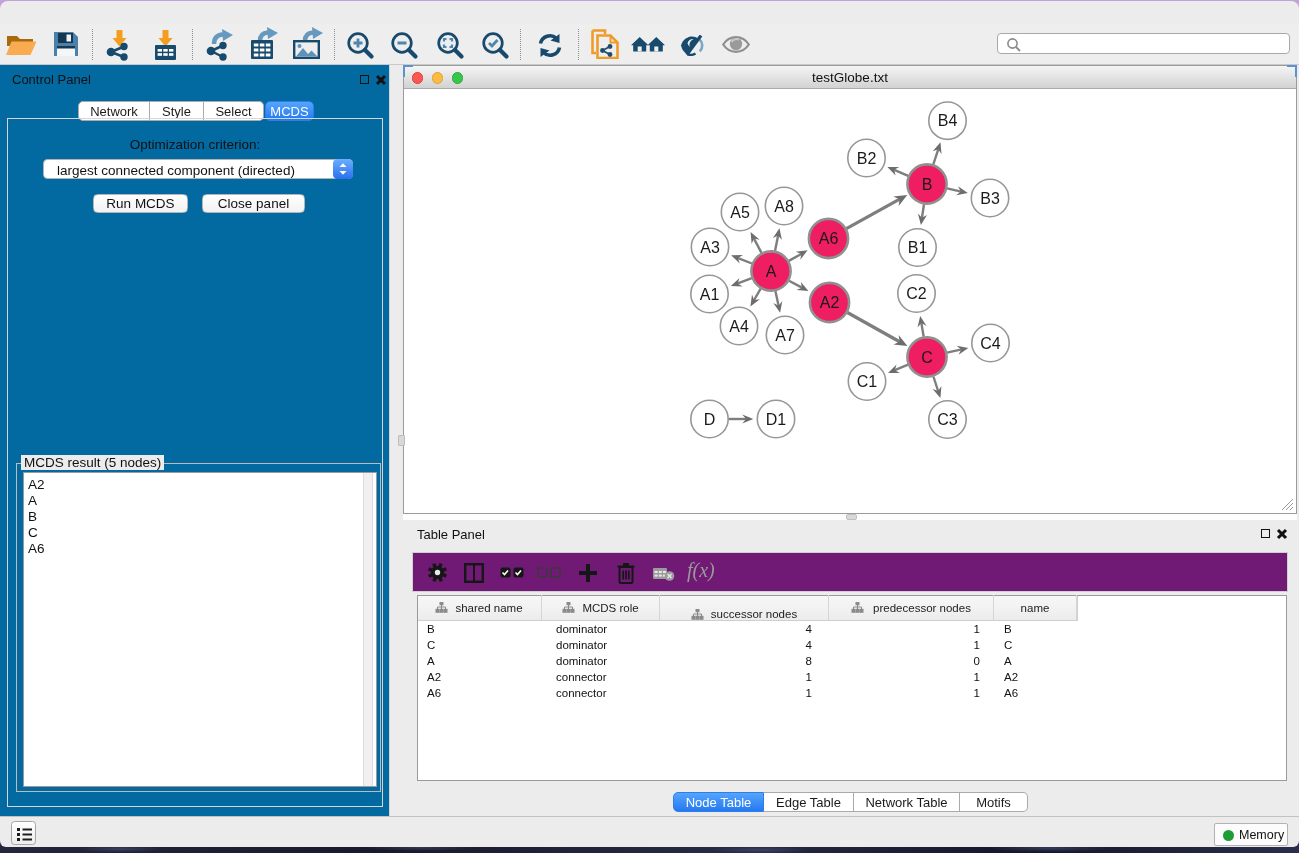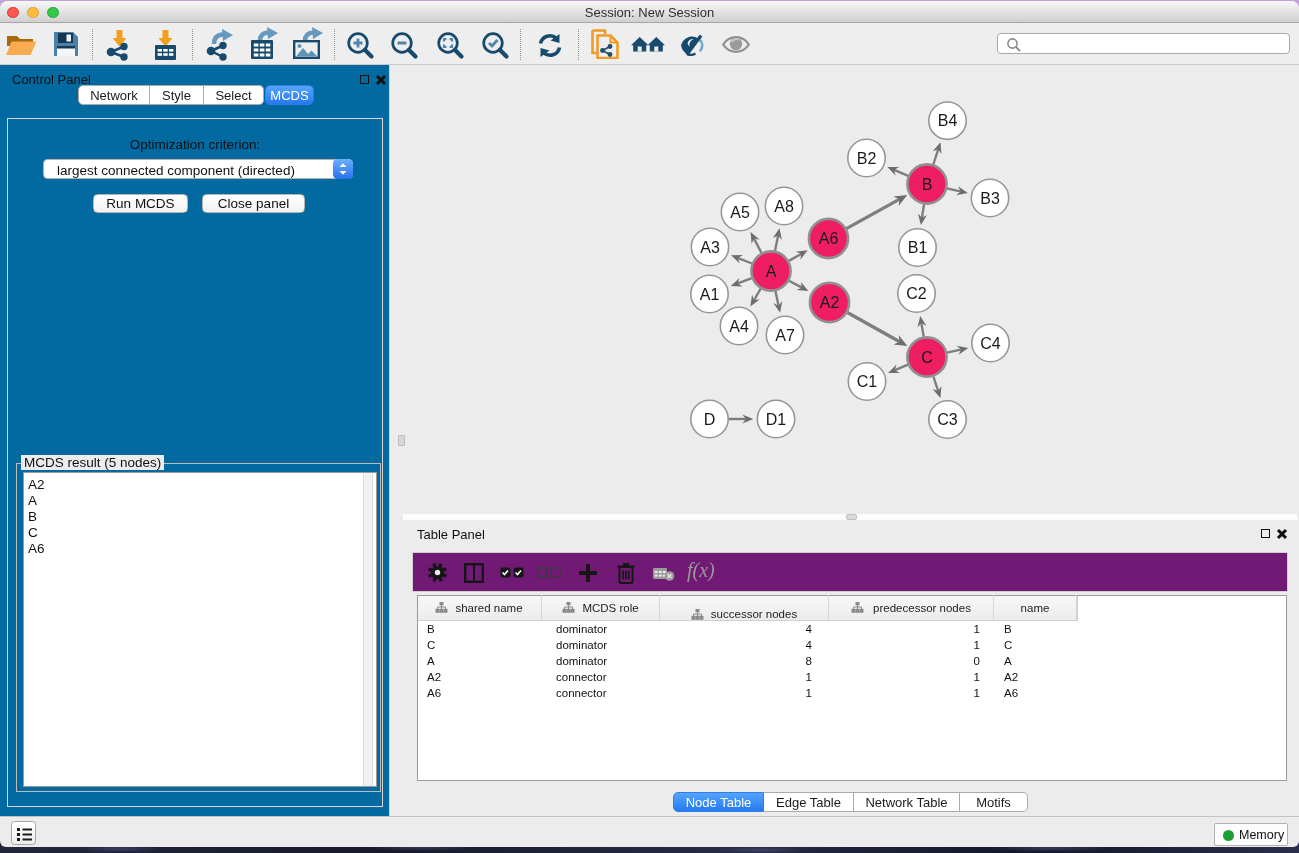"Session: New Session" div { html: <div> <div></div> <div></div> <div></div> <div>Session: New Session</div> </div> -> none }
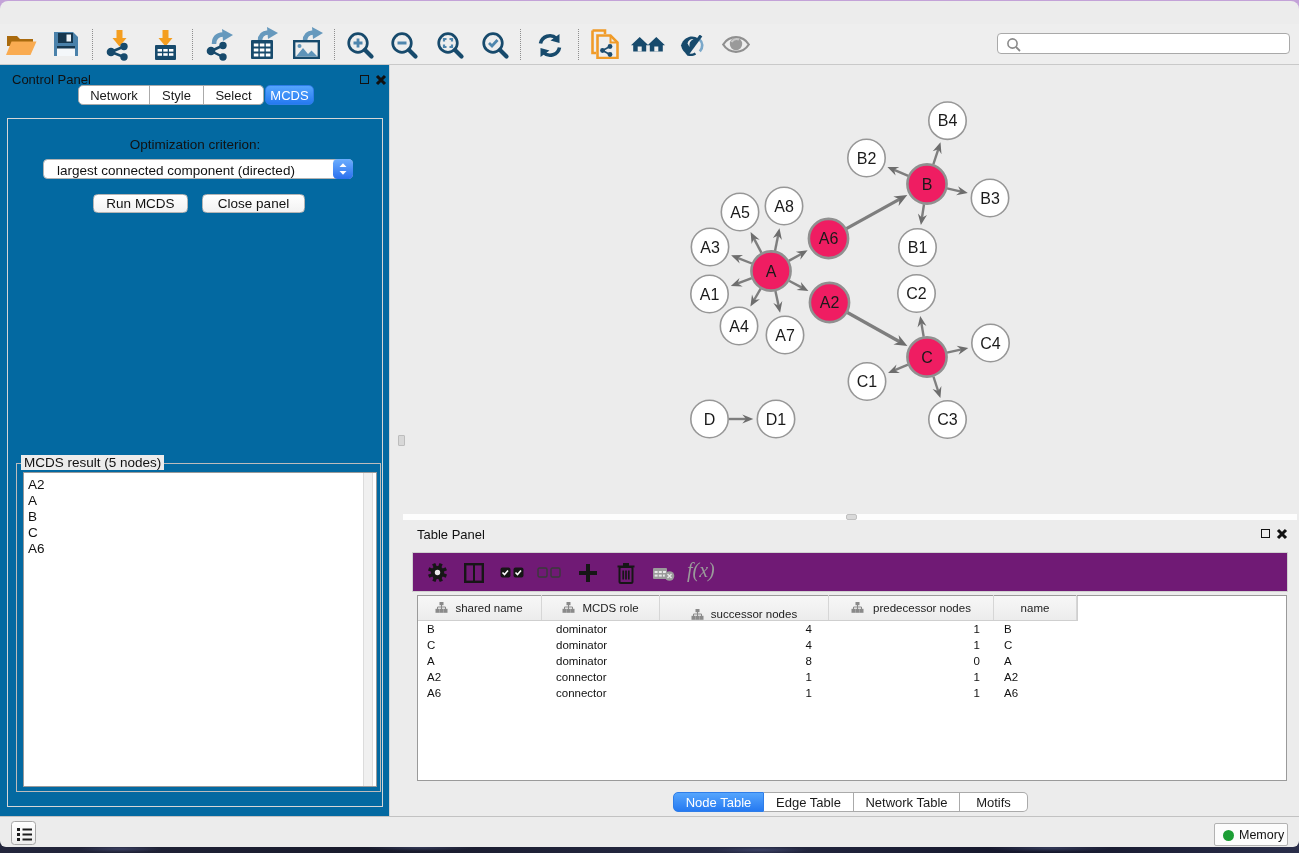"testGlobe.txt" div { html: none -> <div> <div> <div></div> <div></div> <div></div> <div>testGlobe.txt</div> </div> <svg> <path></path> </svg> <svg> <path></path> </svg> <svg> <line></line> <line></line> <line></line> </svg> </div> }
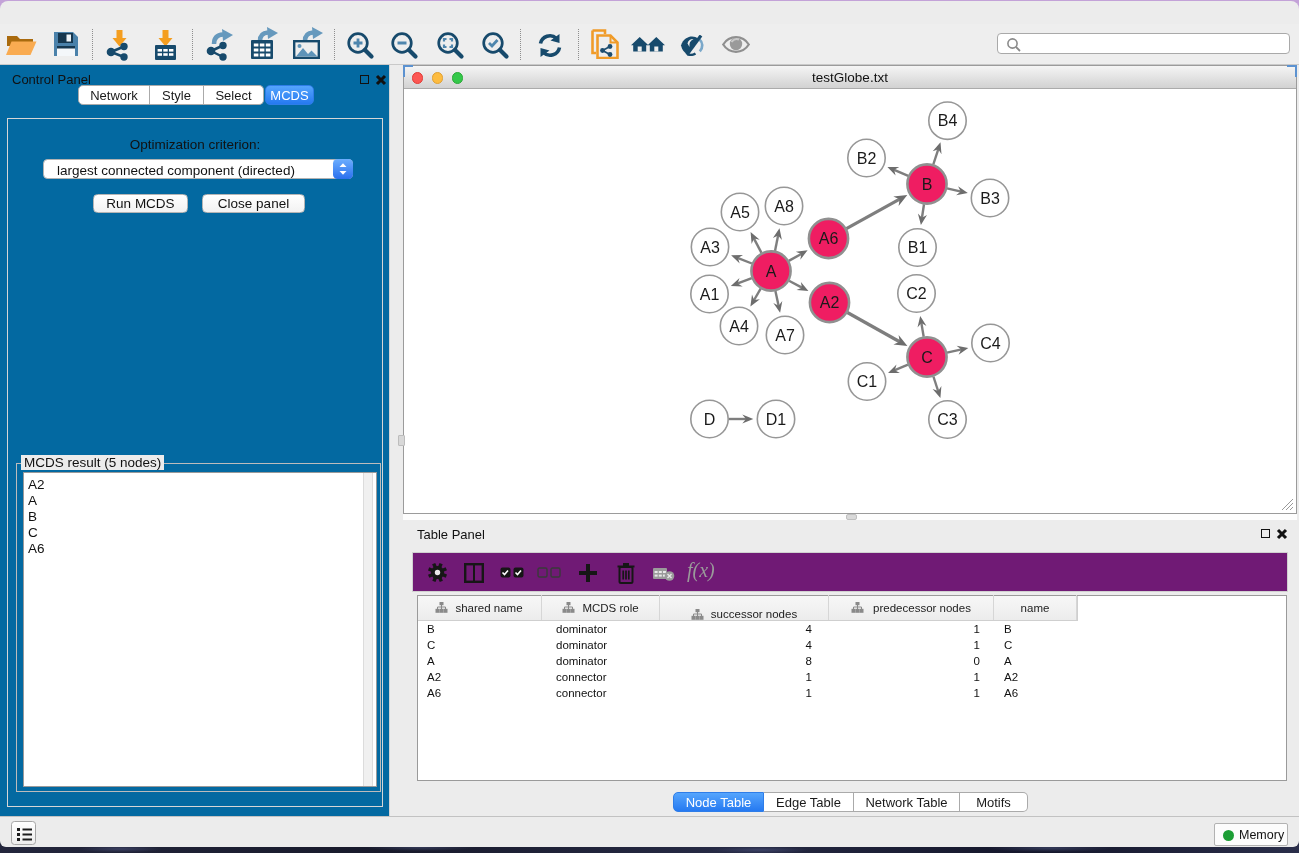"Network" div.tabs { top: 20px -> 36px }
